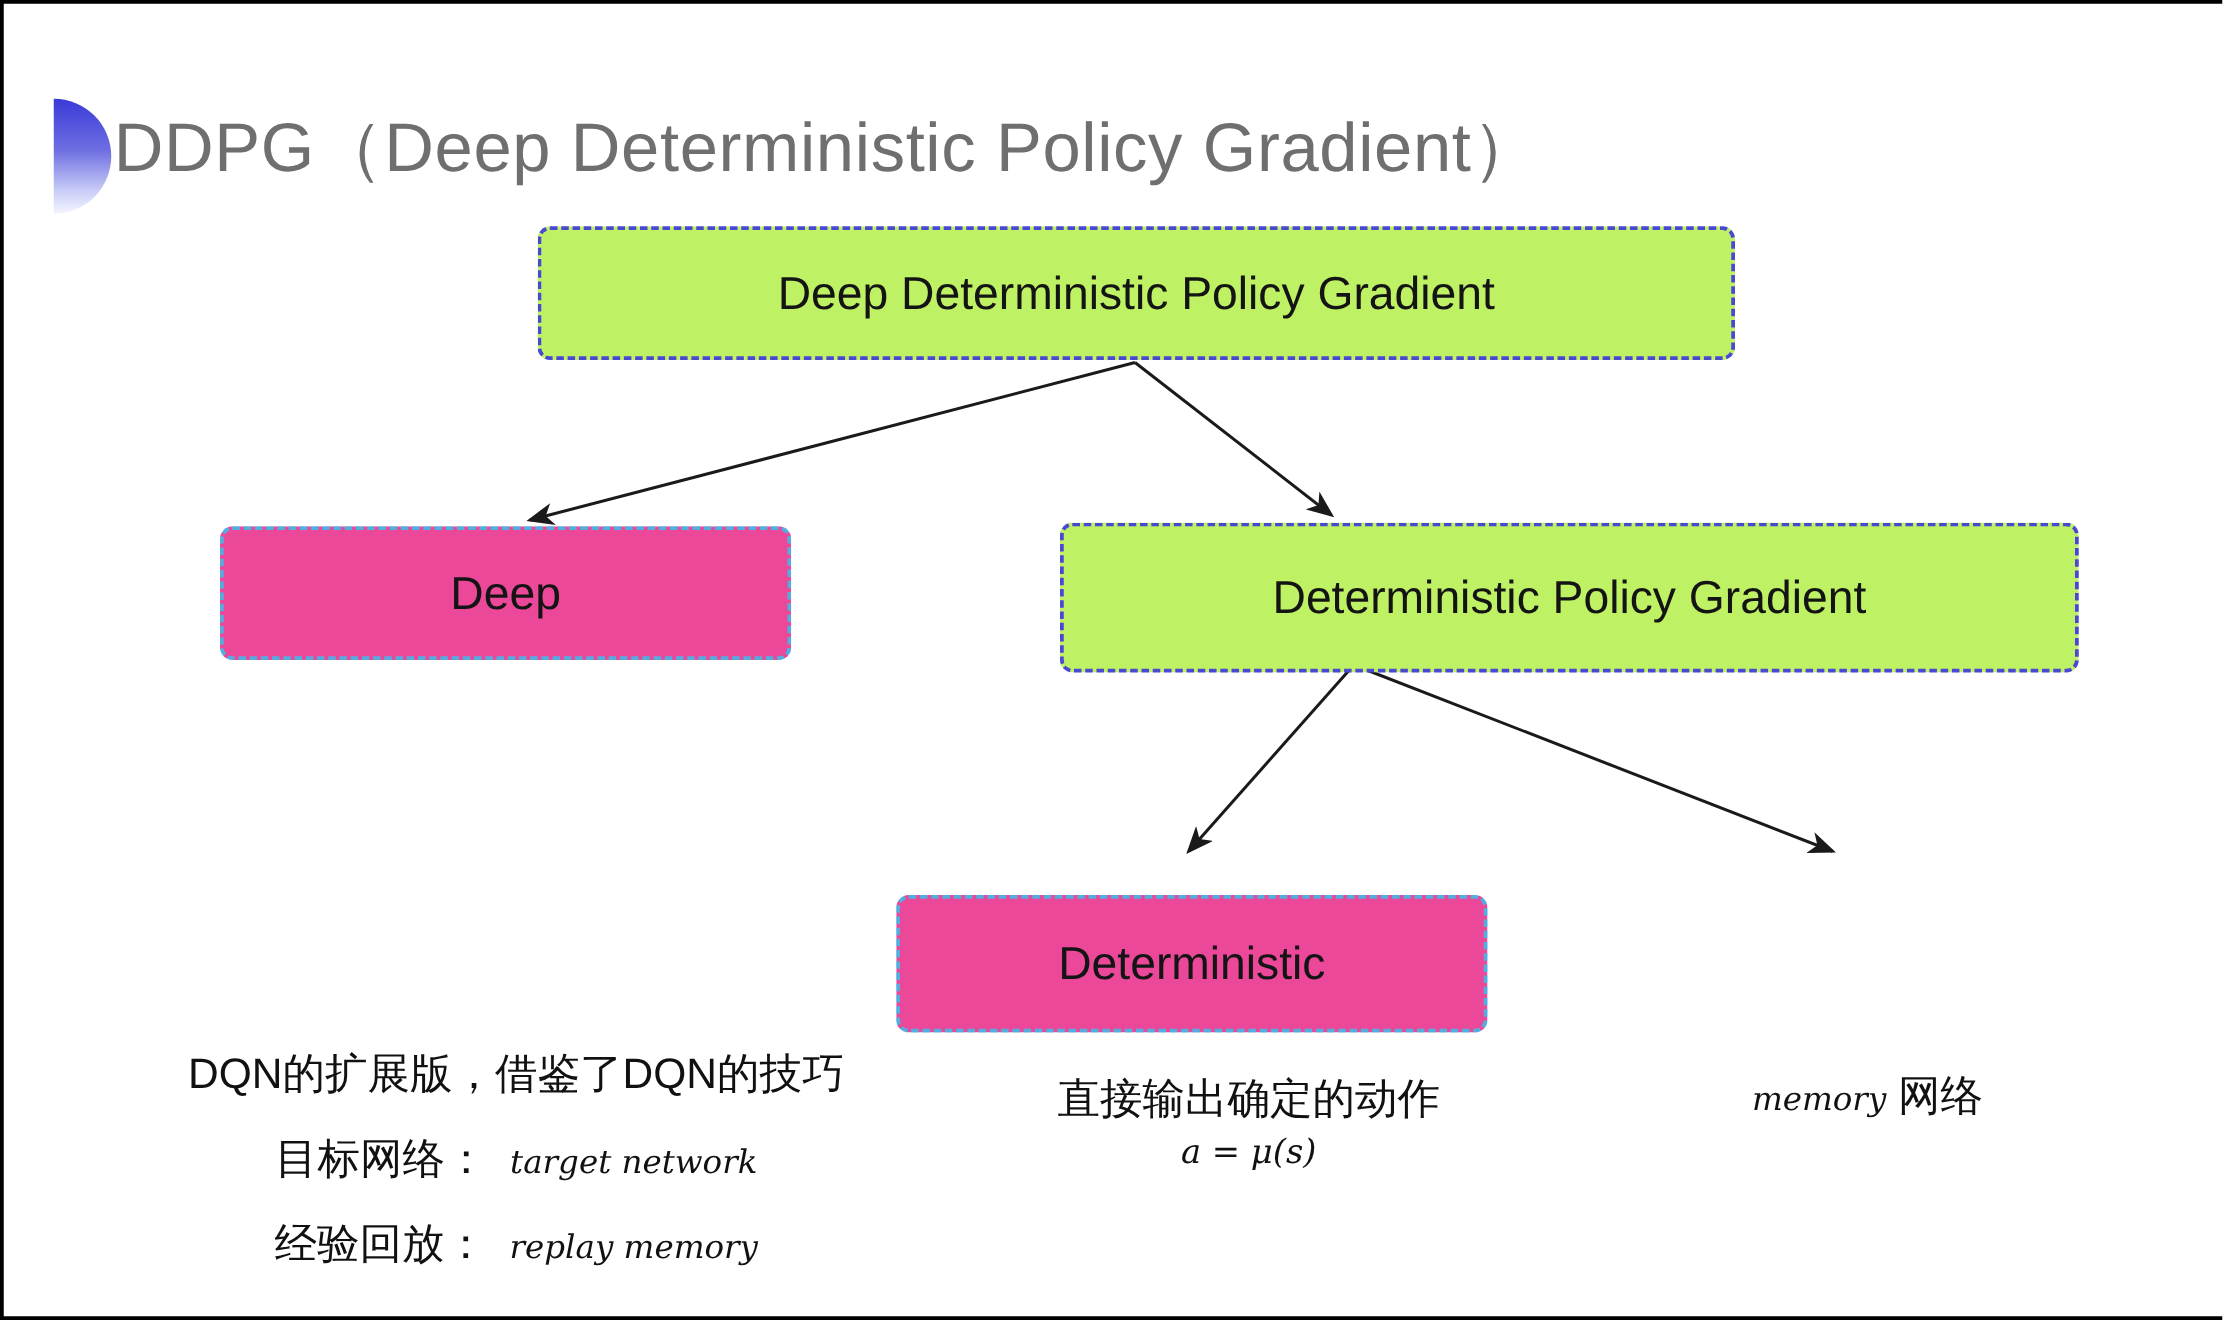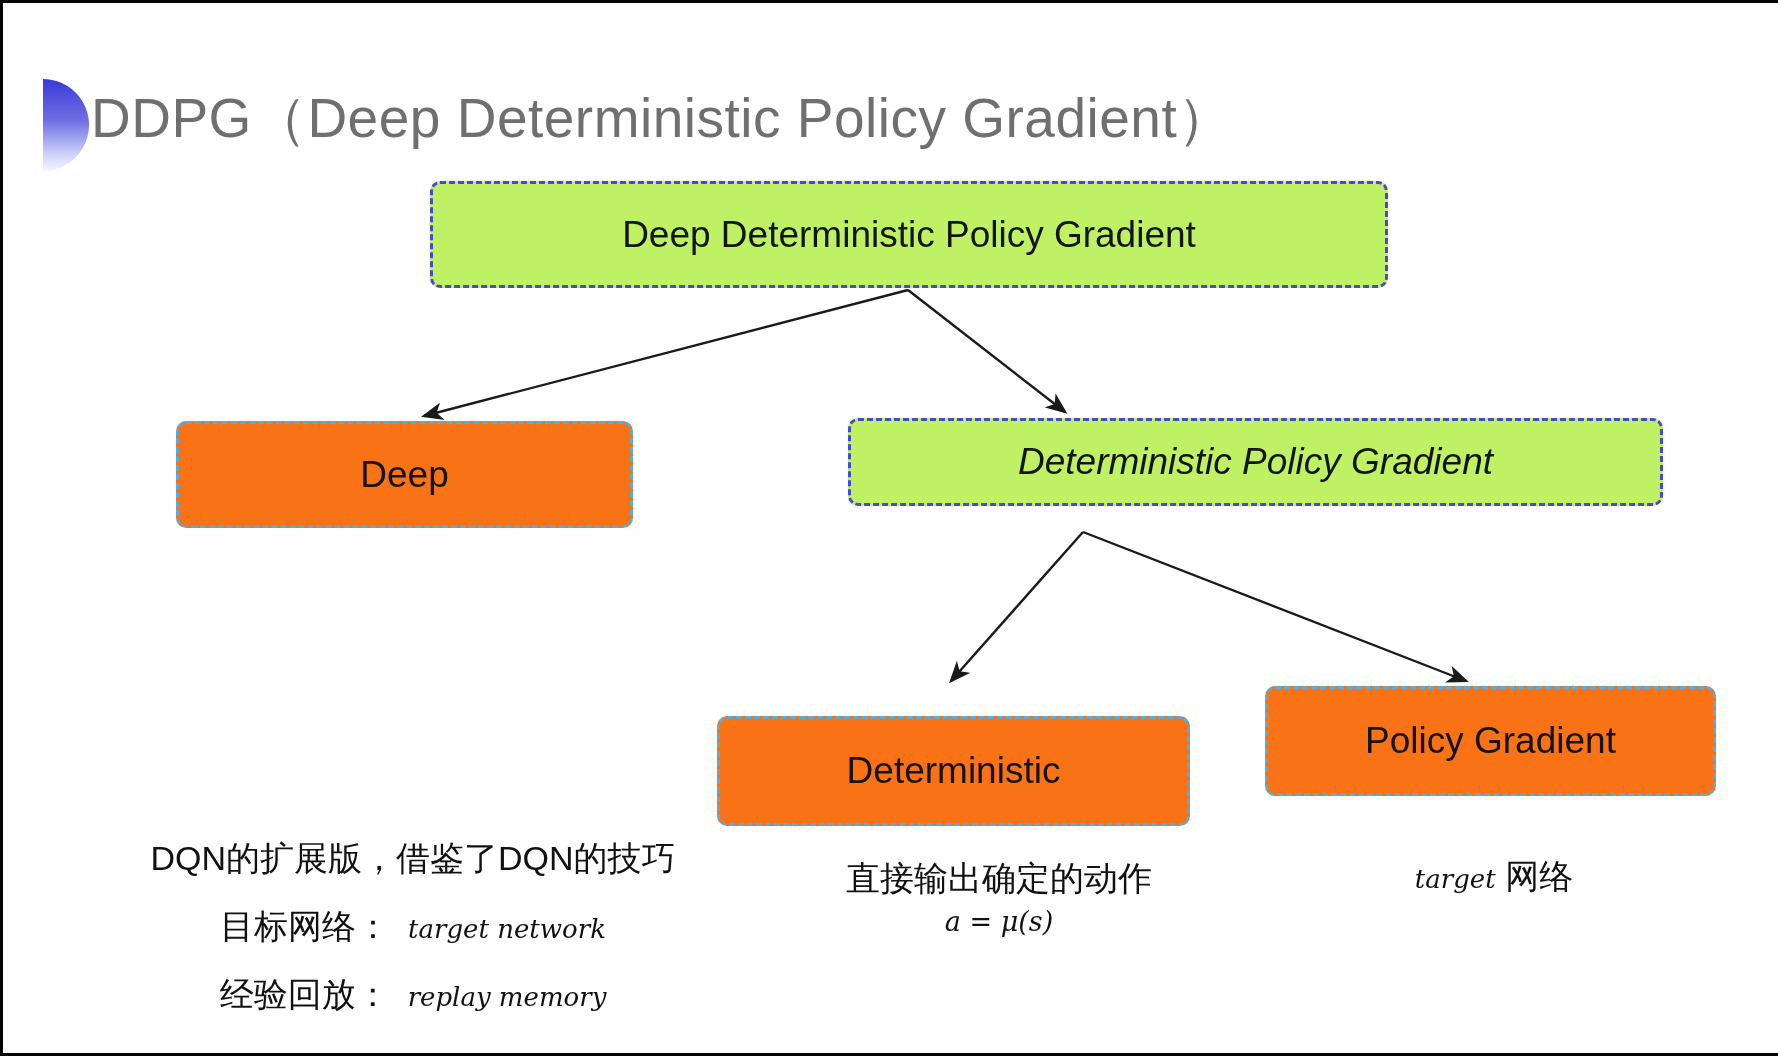"Deep" .cyan { background: #f97316 -> #ec4899 }
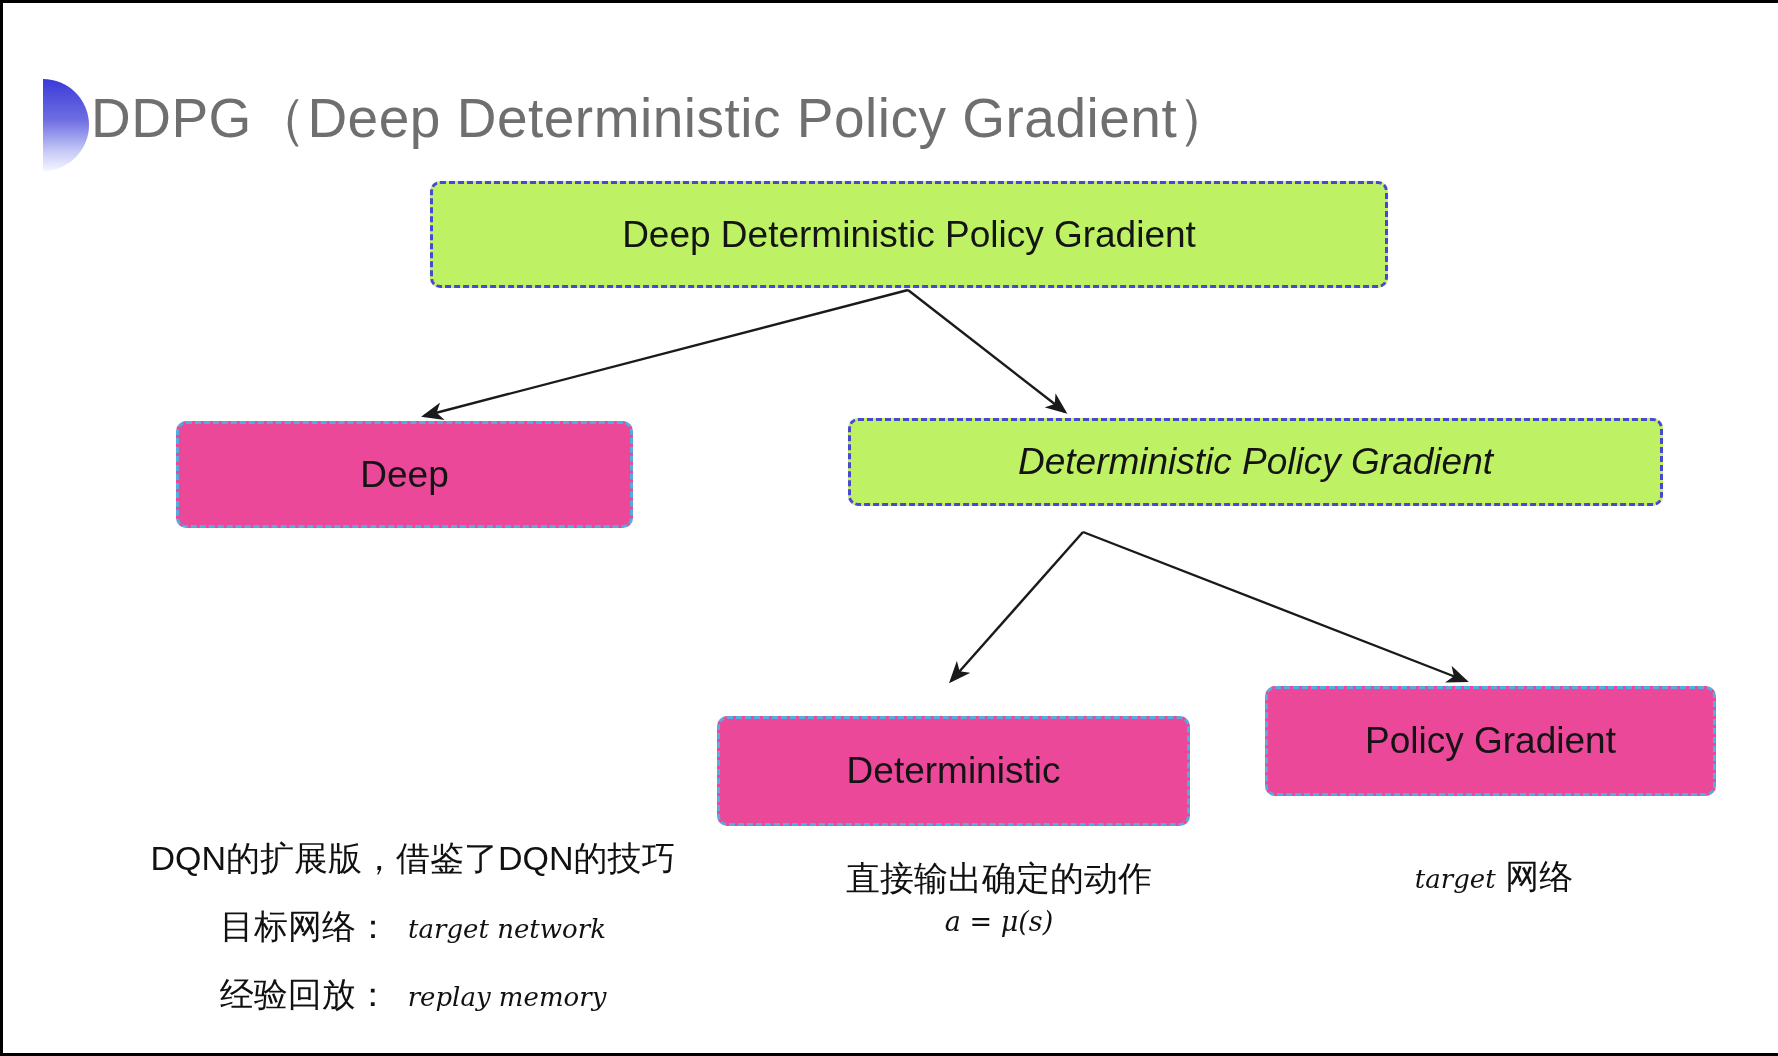"Deterministic Policy Gradient" .node-dpg { font-style: italic -> none; height: 88px -> 120px }
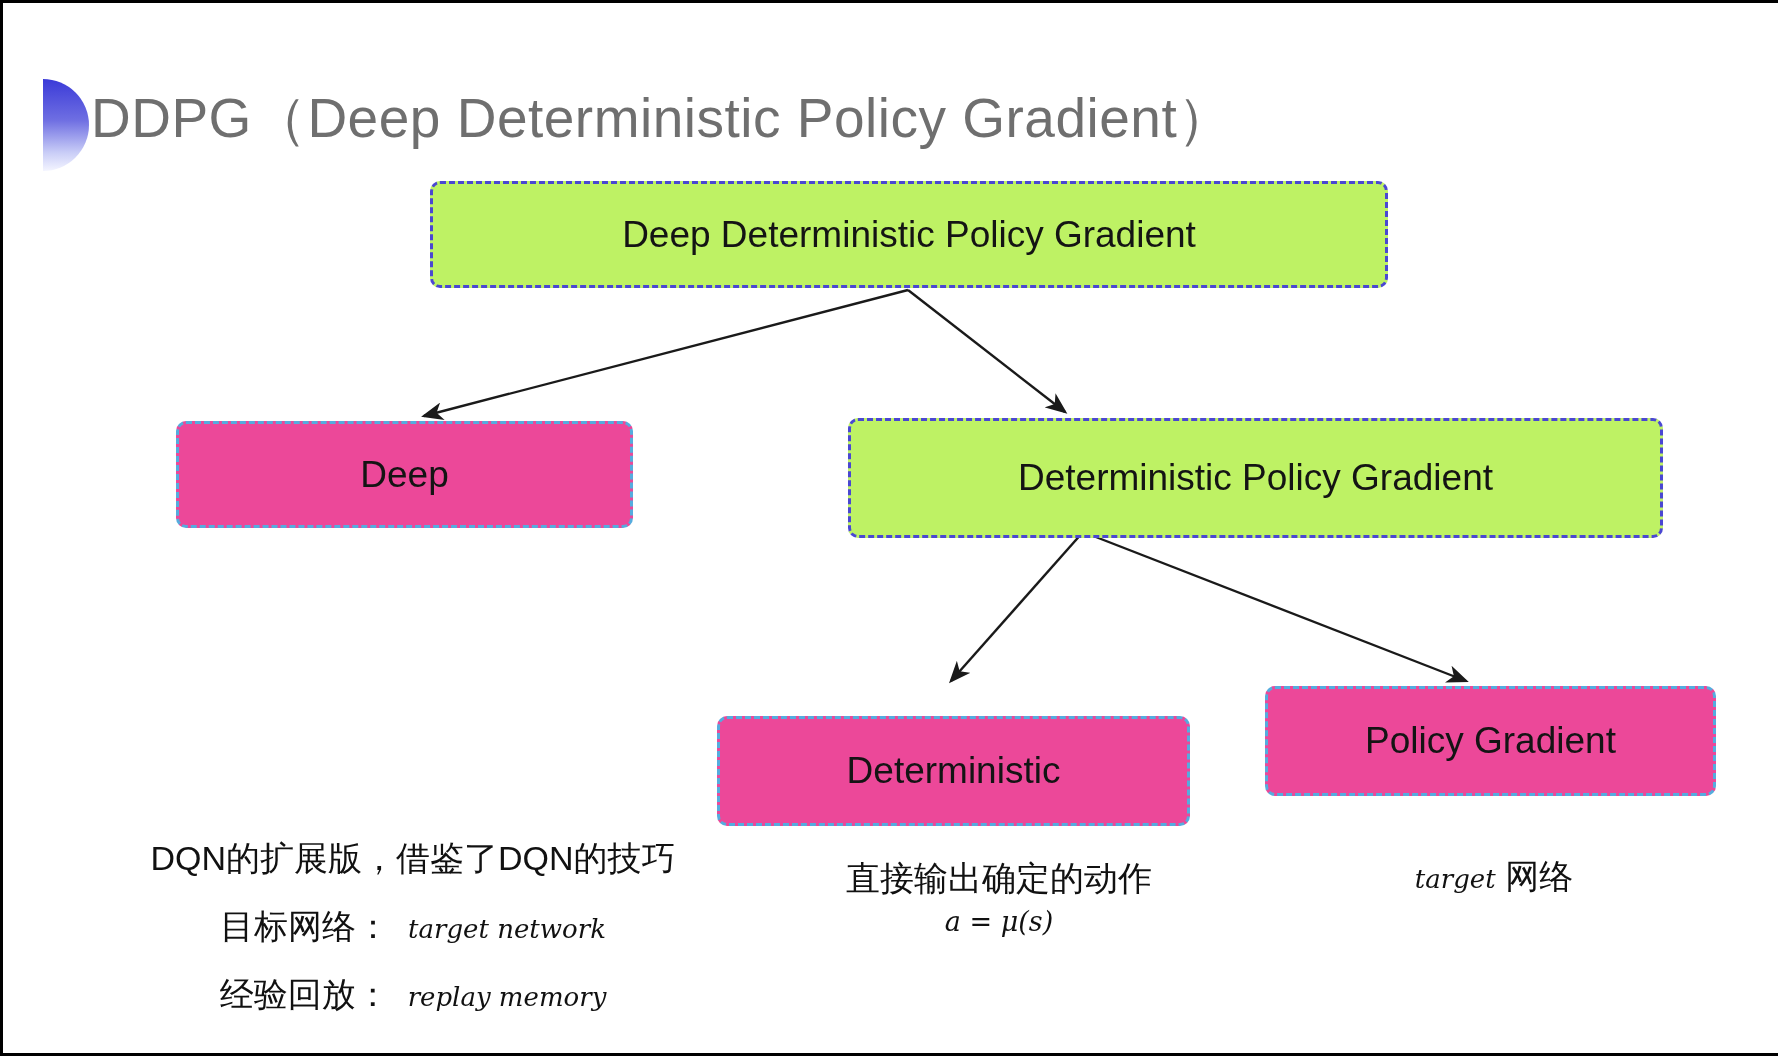"Policy Gradient" div.node { html: <div> <span>Policy Gradient</span> </div> -> none }
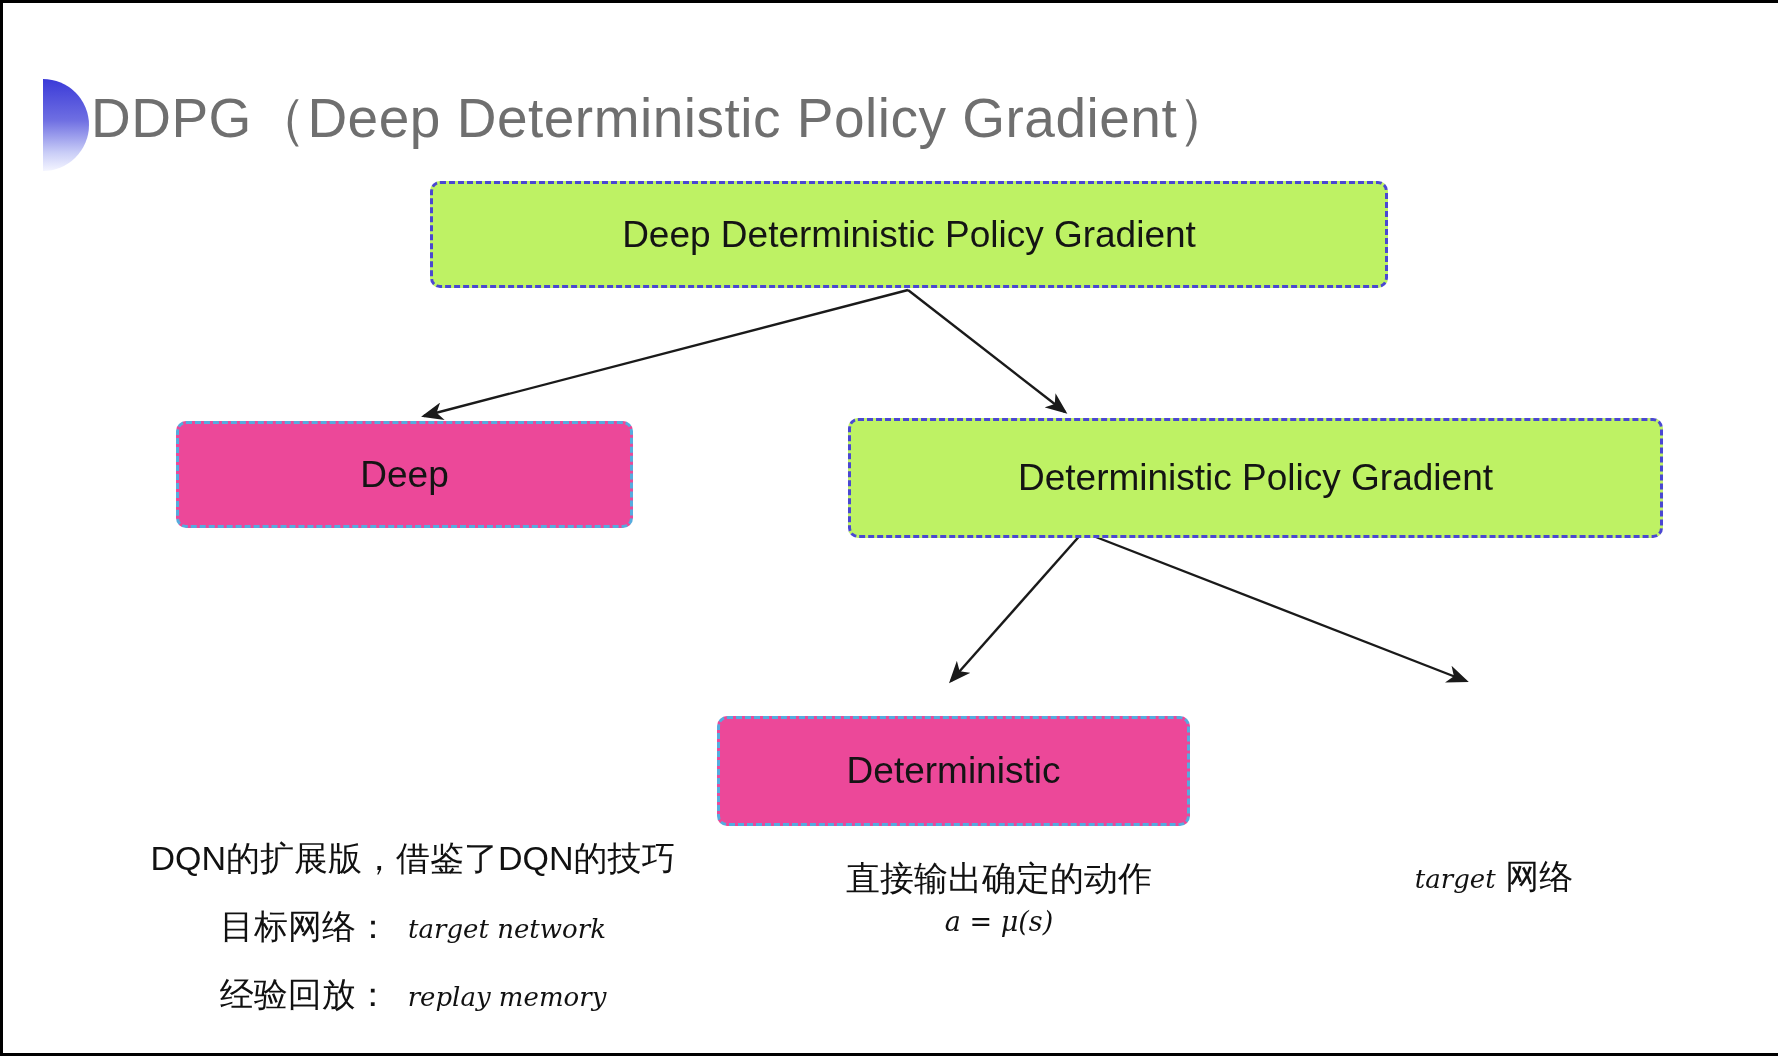"target" span.en-italic { text: target -> memory }
